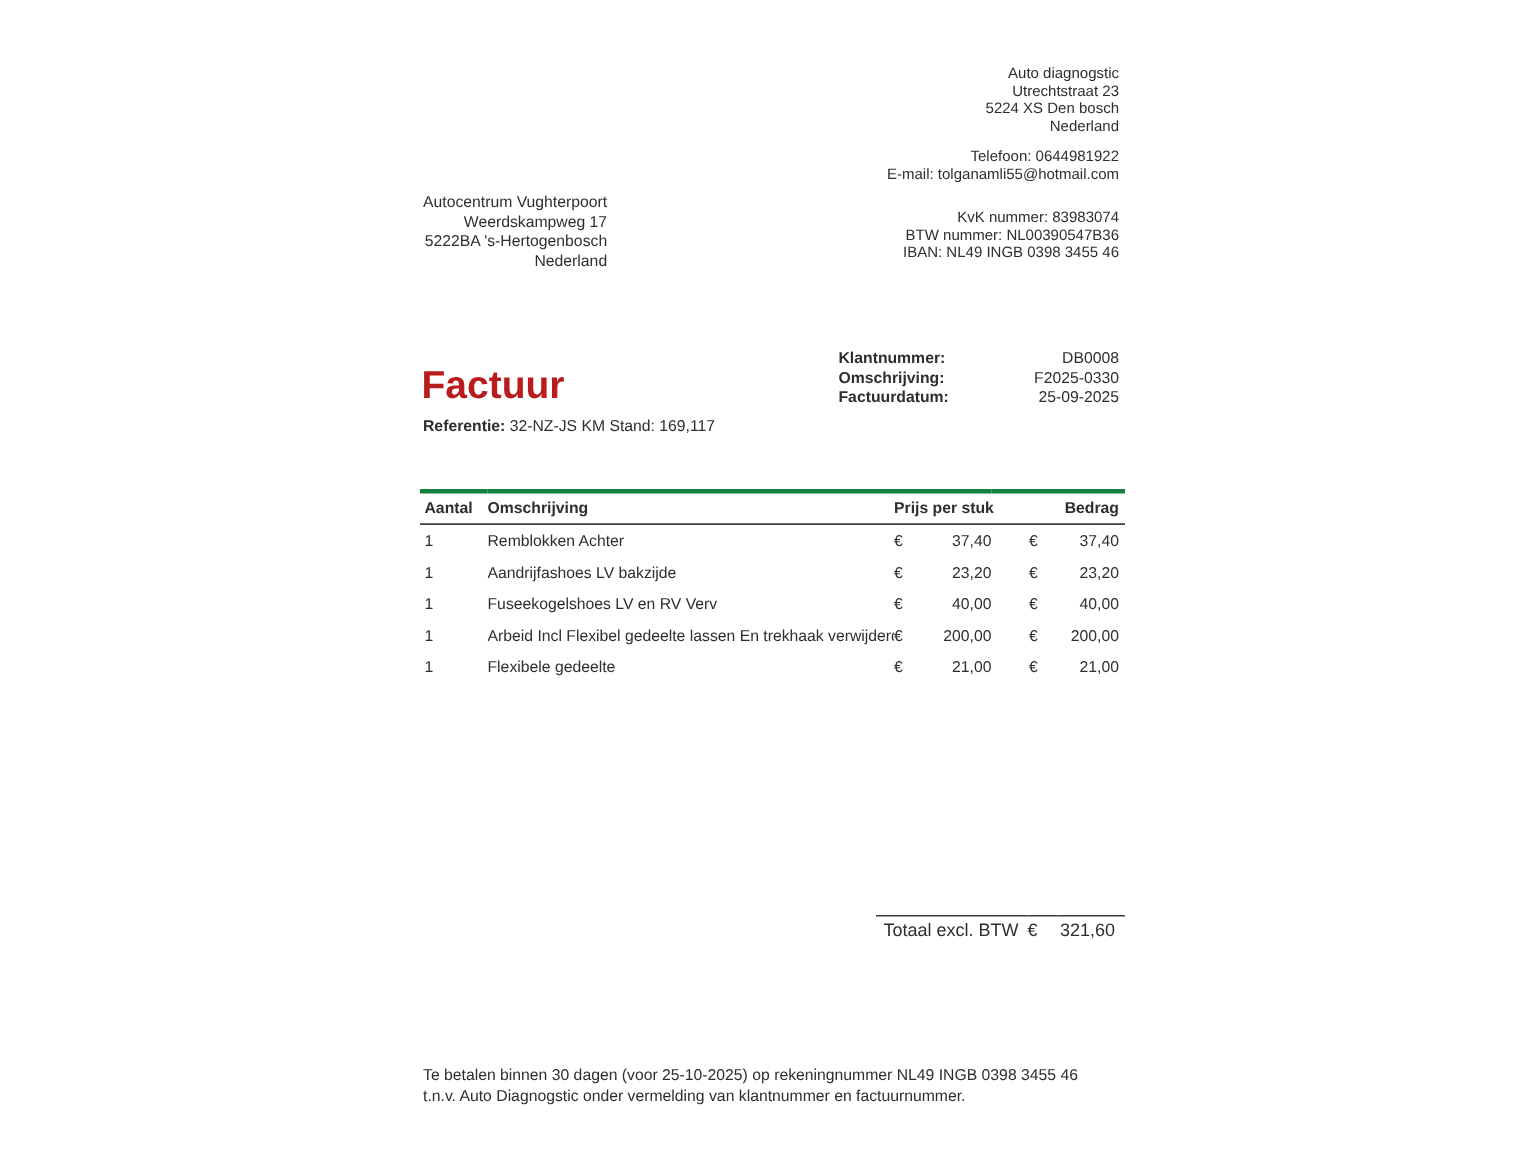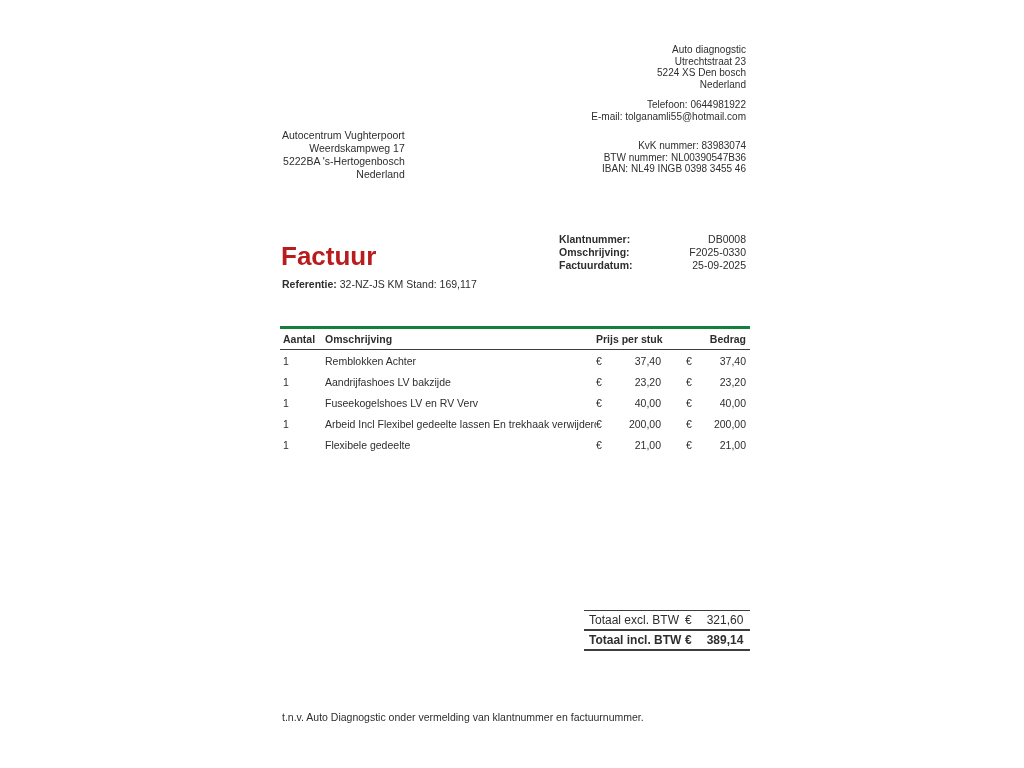"Totaal incl. BTW" tr.total-row { html: <tr> <td>Totaal incl. BTW</td> <td>€</td> <td>389,14</td> </tr> -> none }
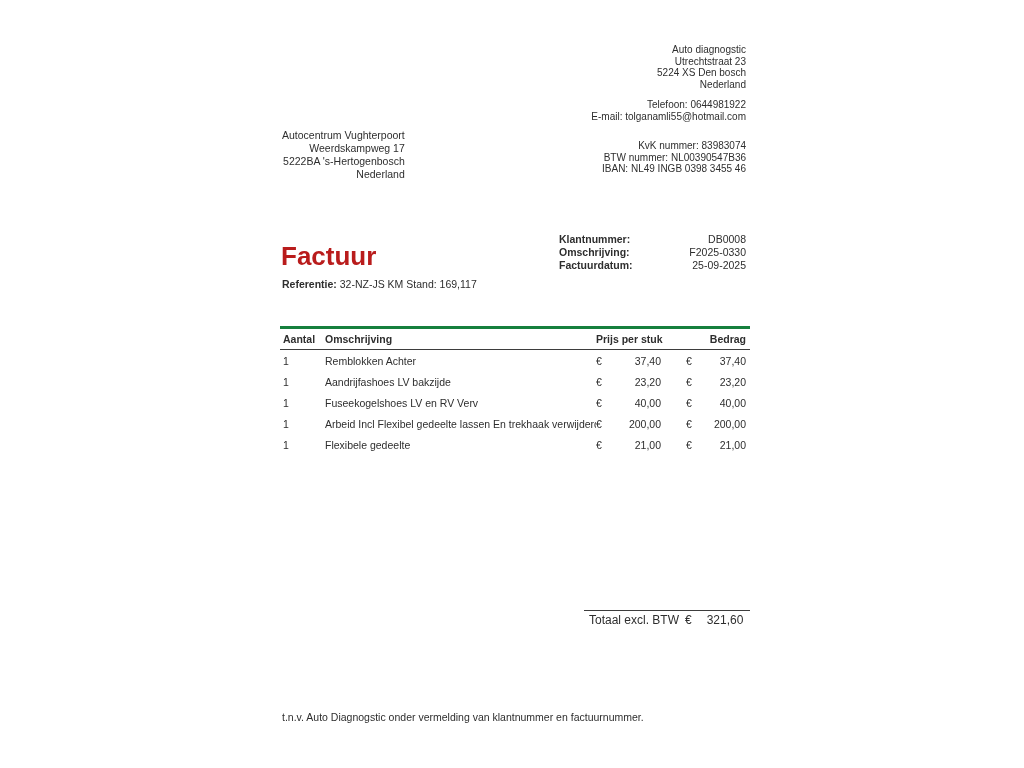"Te betalen binnen 30 dagen" div { html: none -> <div>Te betalen binnen 30 dagen (voor 25-10-2025) op rekeningnummer NL49 INGB 0398 3455 46</div> }
